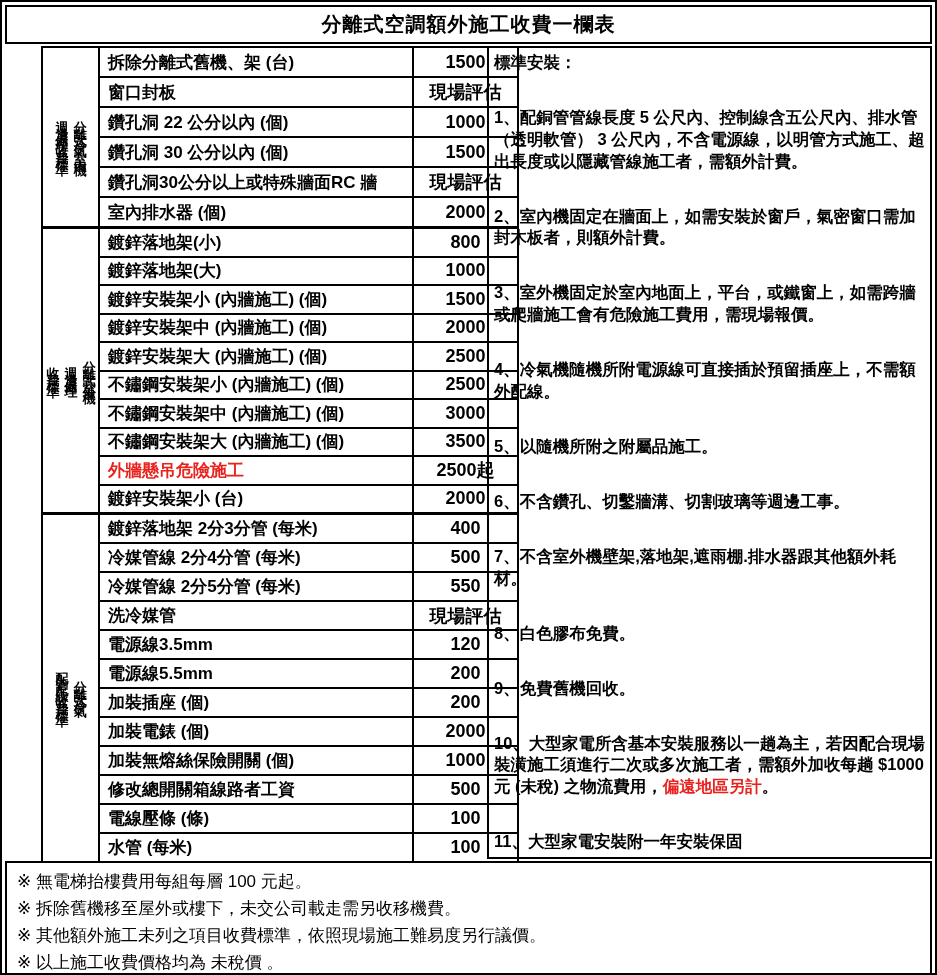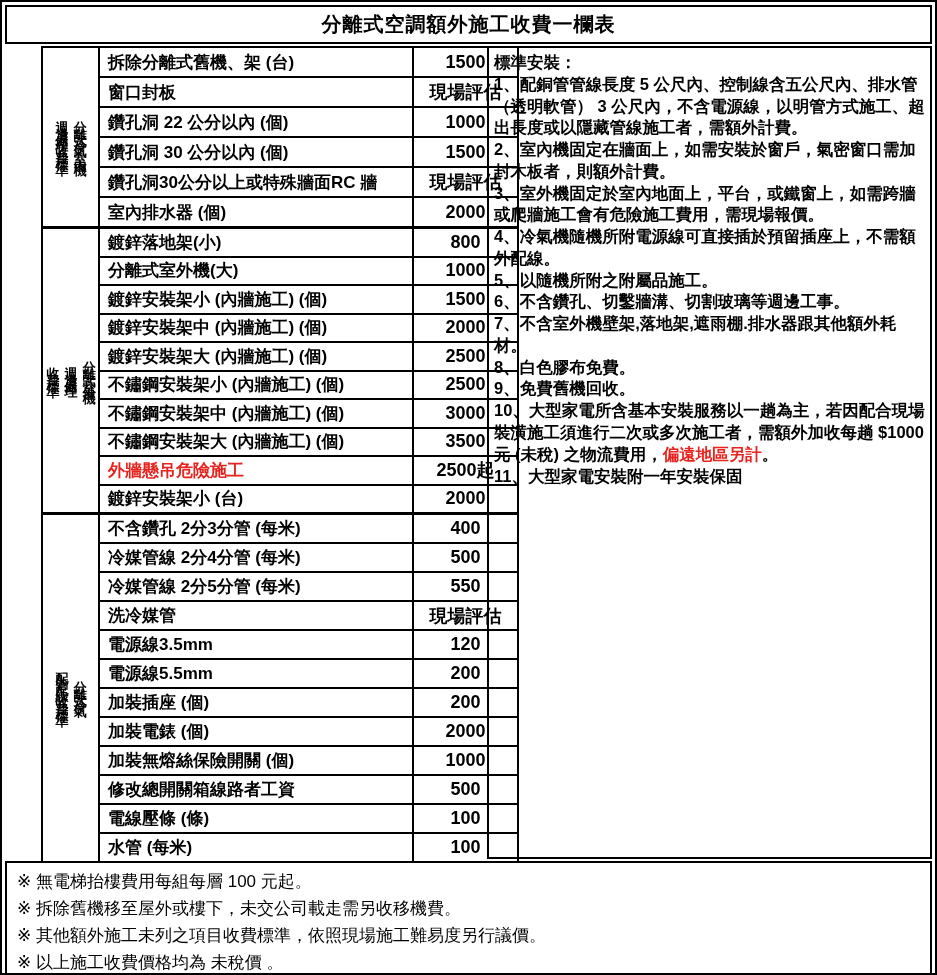"標準安裝：" .notes-panel { justify-content: flex-start -> space-between }
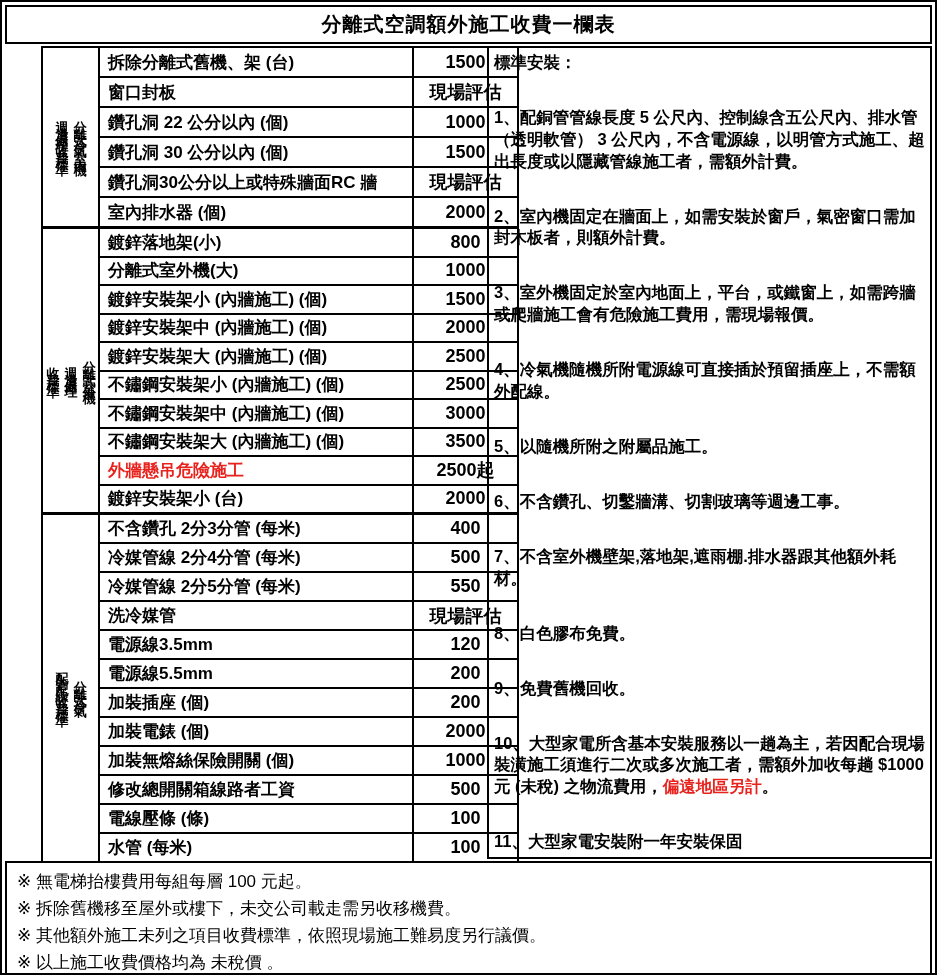"分離式室外機(大)" td.item-cell { text: 分離式室外機 -> 鍍鋅落地架 }
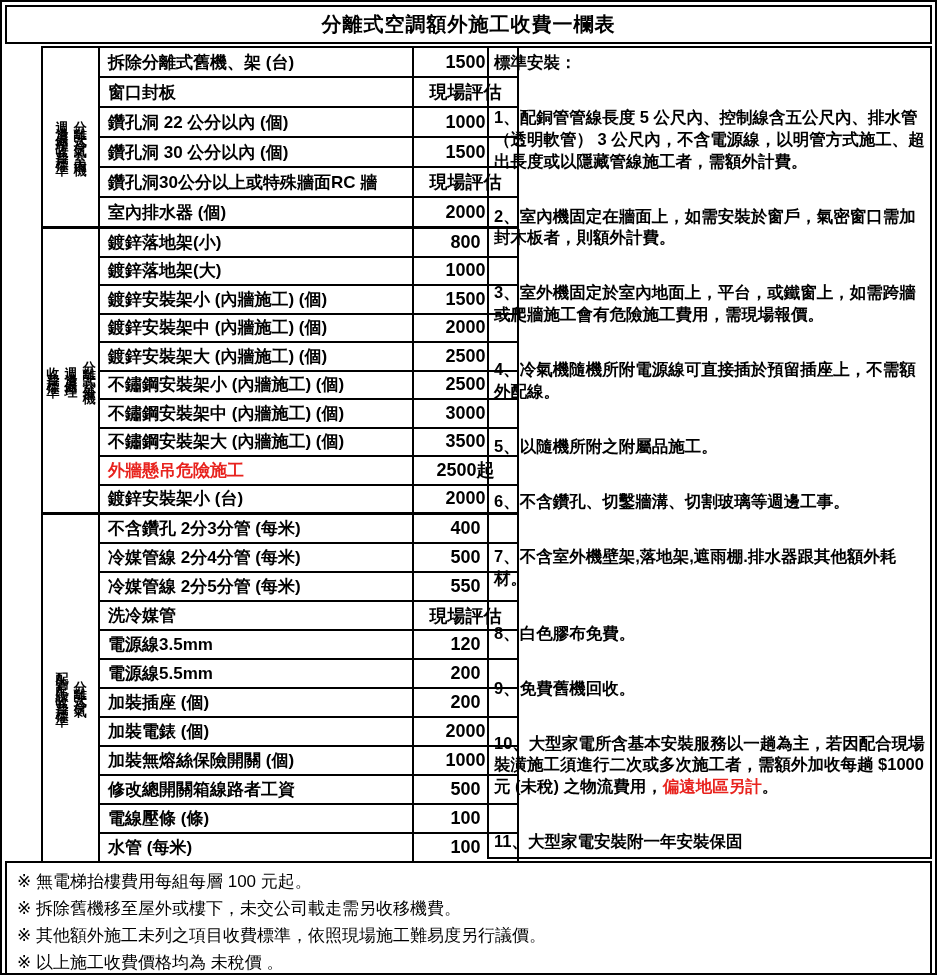"不含鑽孔 2分3分管 (每米)" td.item-cell { text: 不含鑽孔 -> 鍍鋅落地架 }
